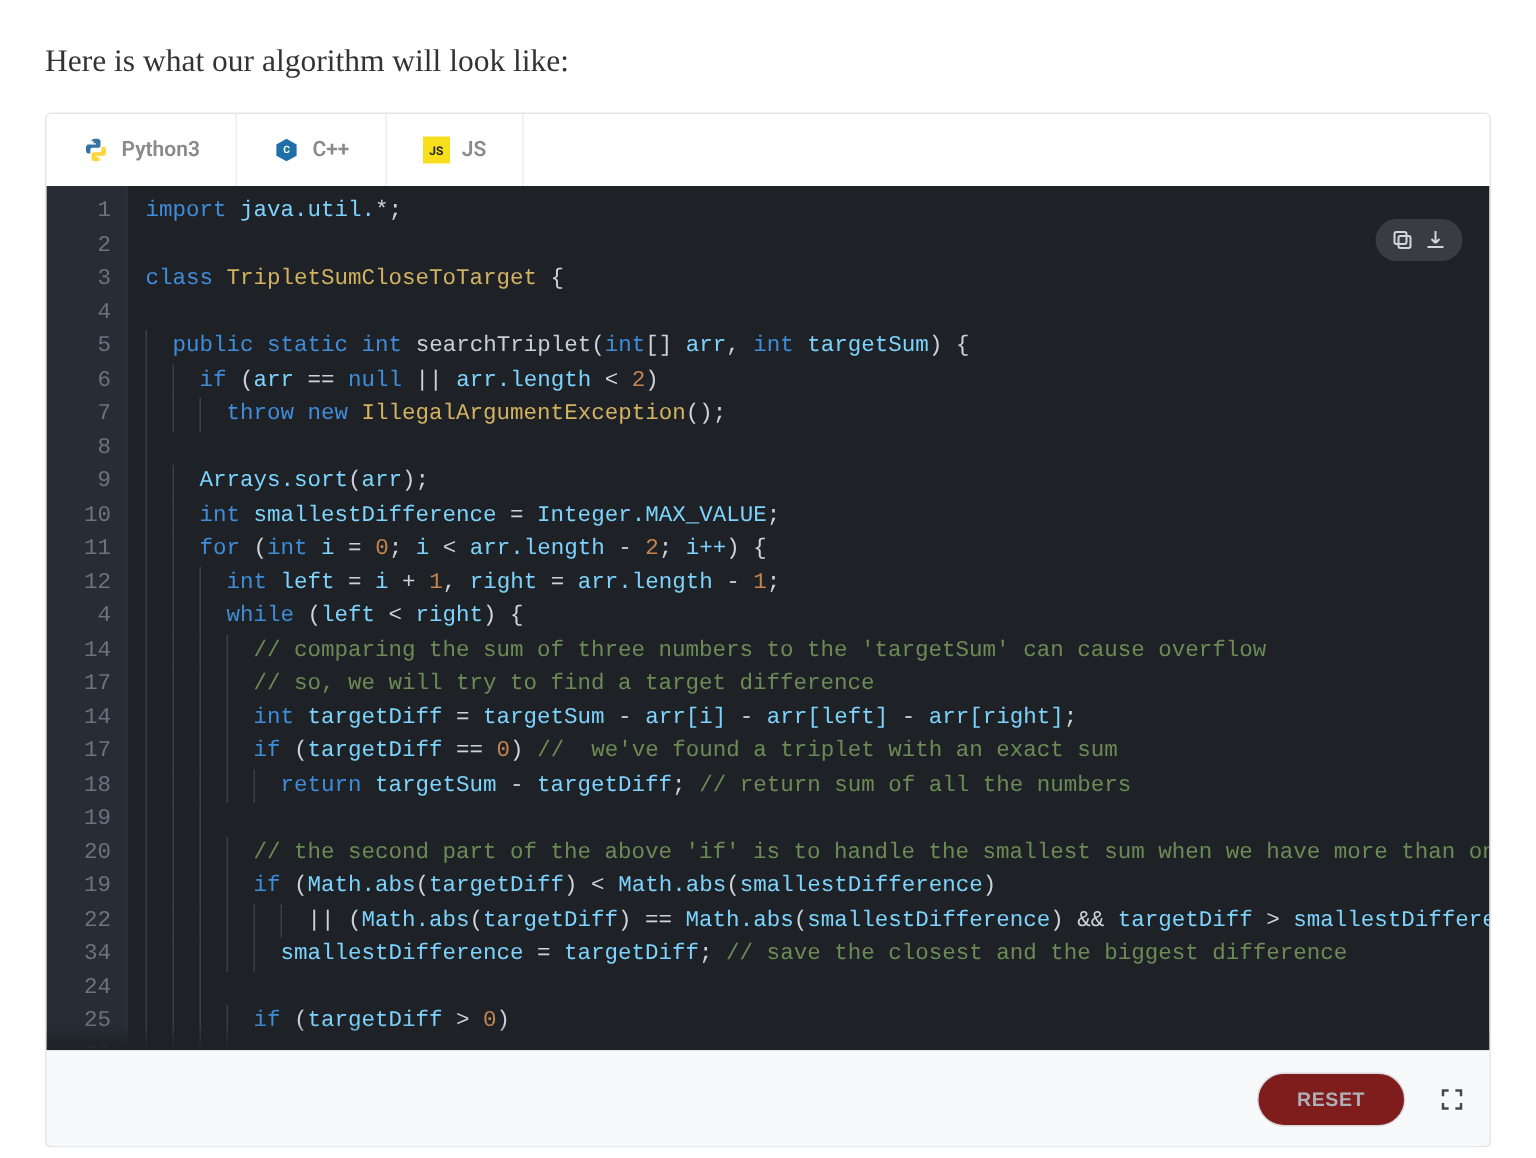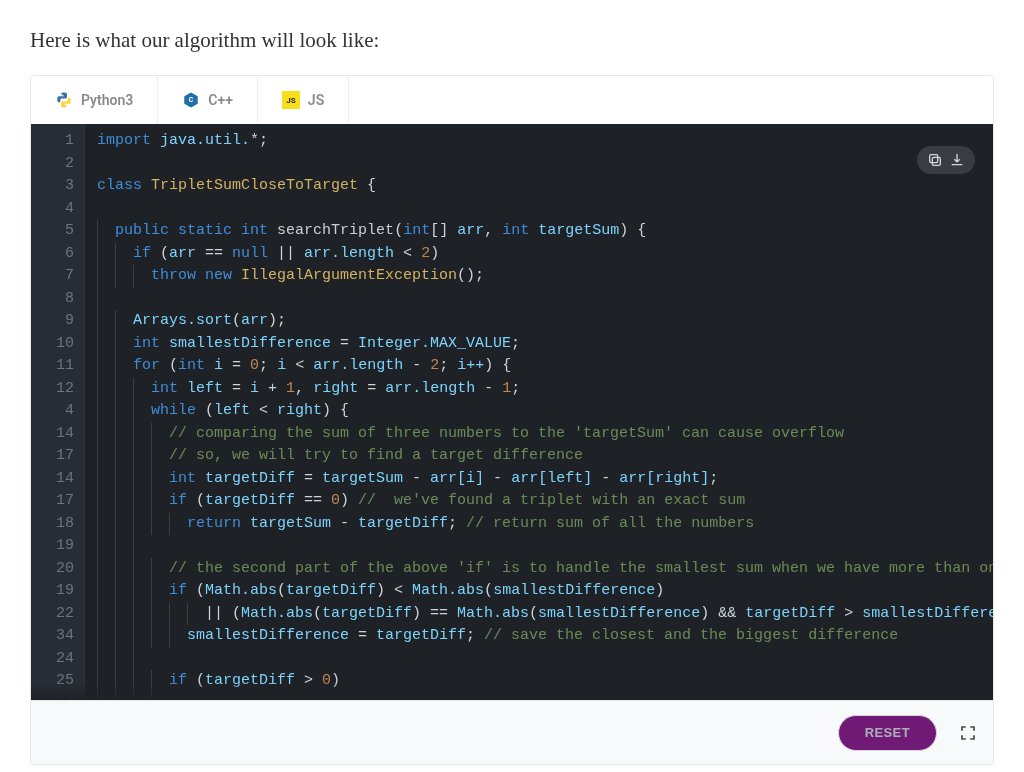"RESET" .btn-reset { background: #701a75 -> #7f1d1d }
